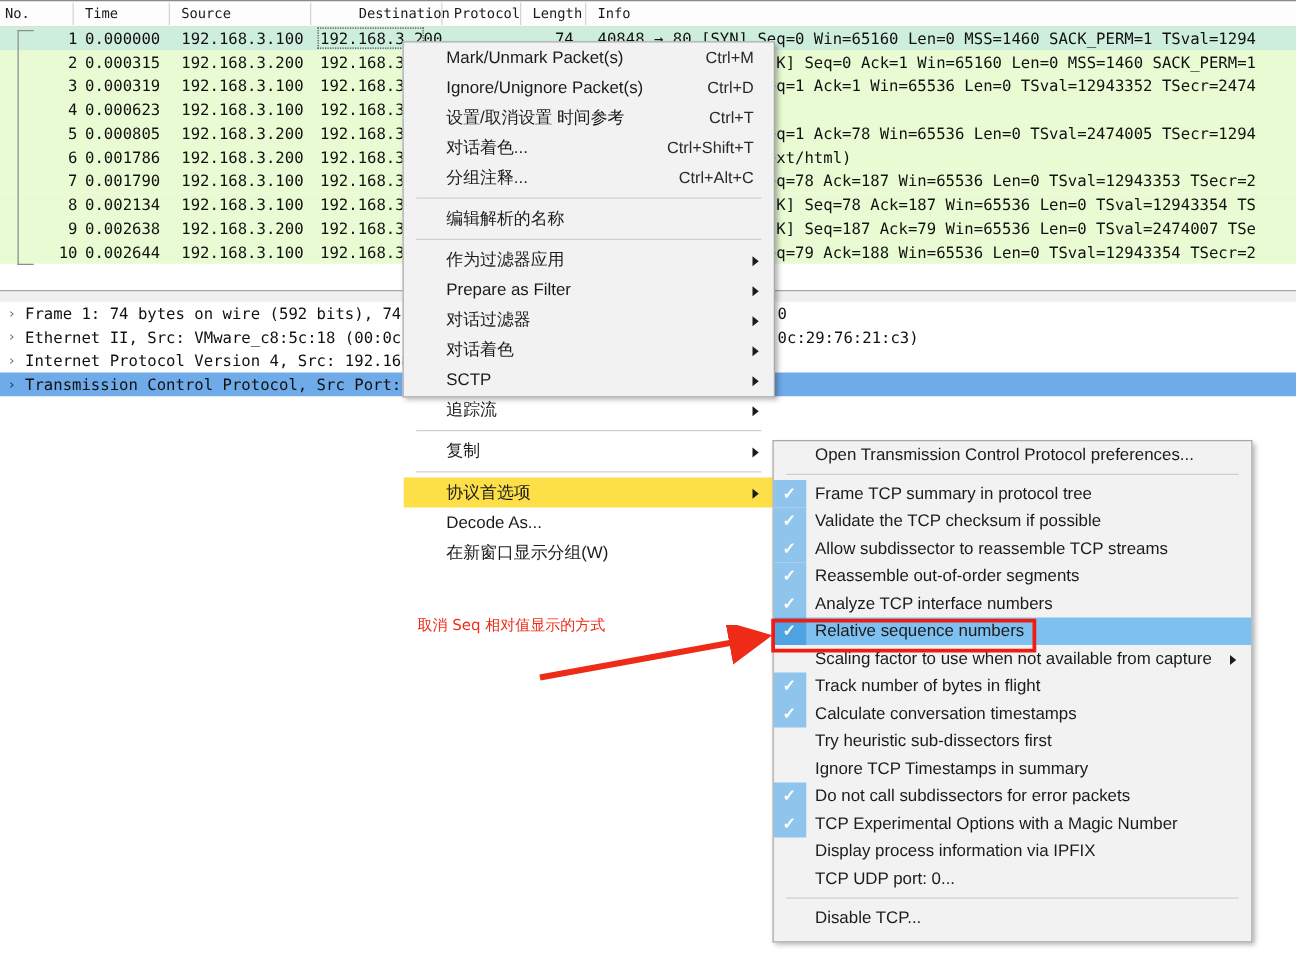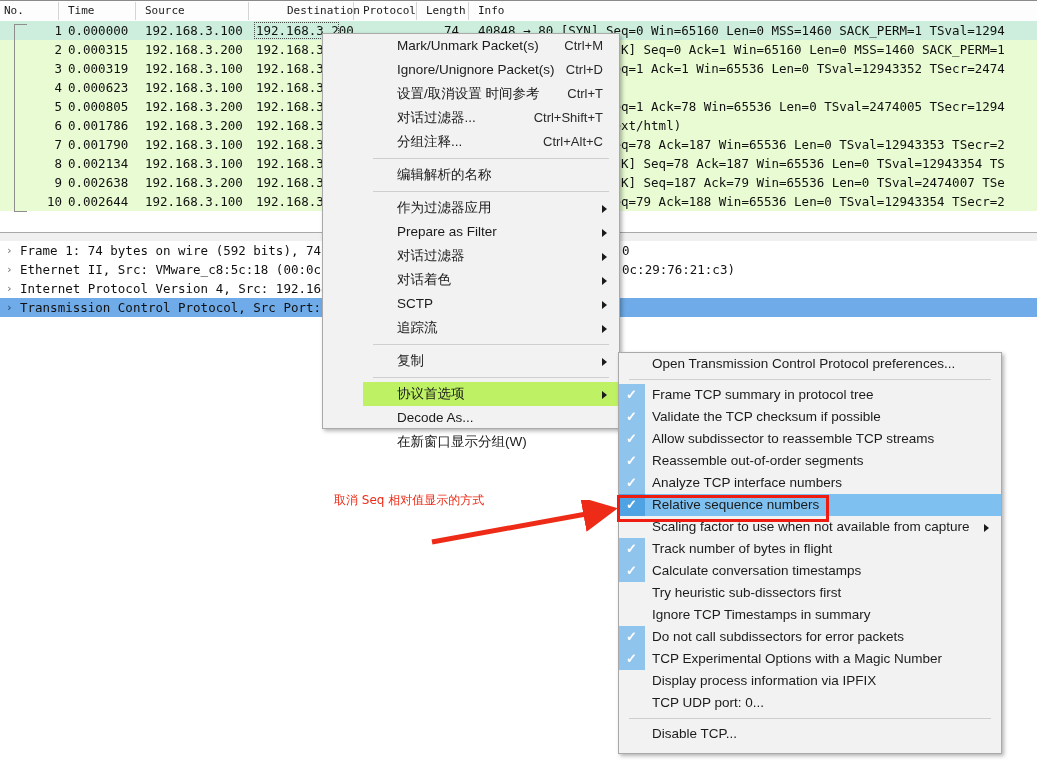"Mark/Unmark Packet(s)" .menu.main { height: 396px -> 285px; padding-left: 40px -> none }
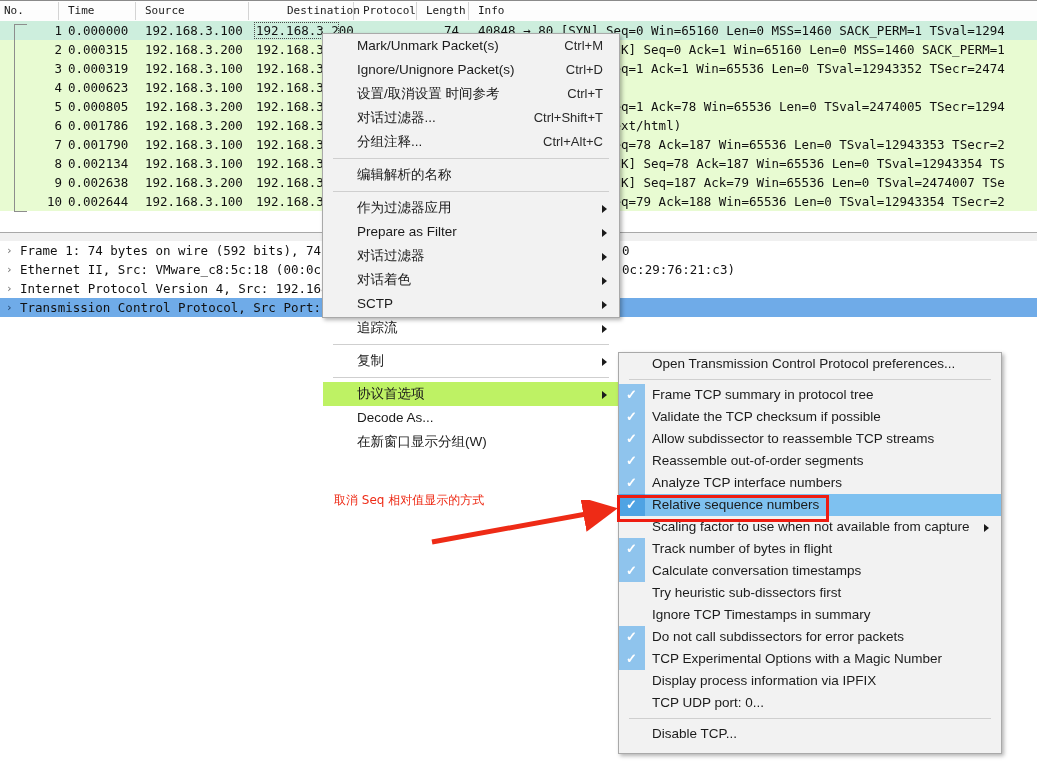"对话过滤器..." span.lab { text: 过滤器 -> 着色 }
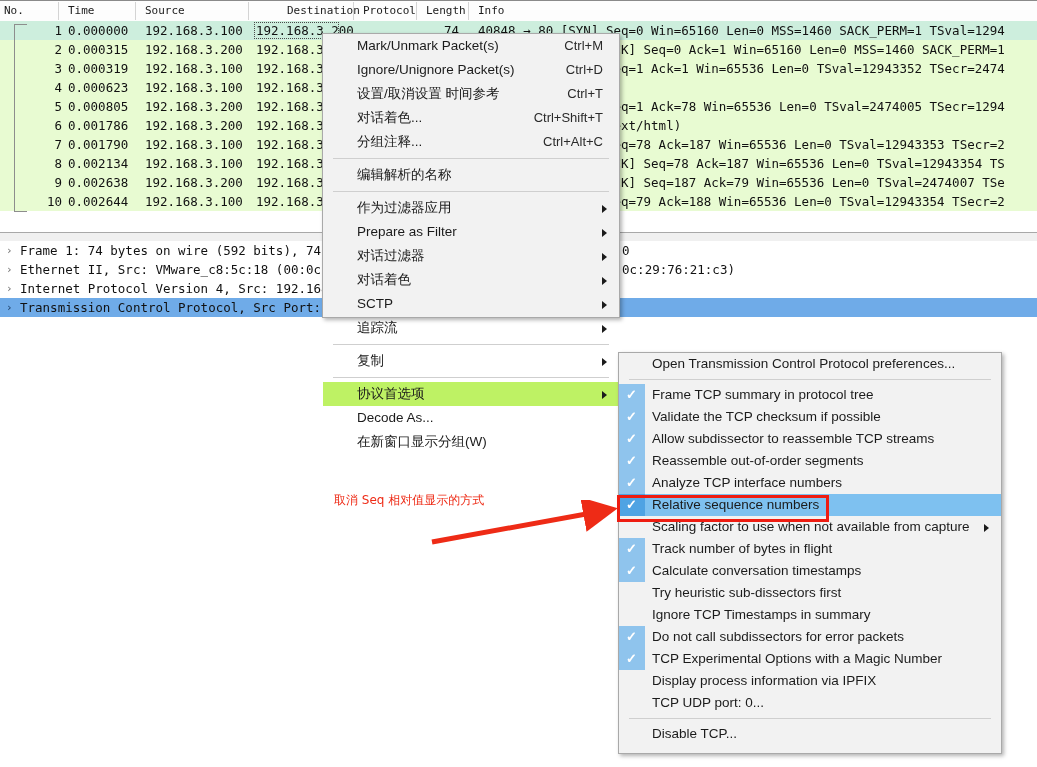"协议首选项" .mi.hl { background: #bef264 -> #fde047 }
